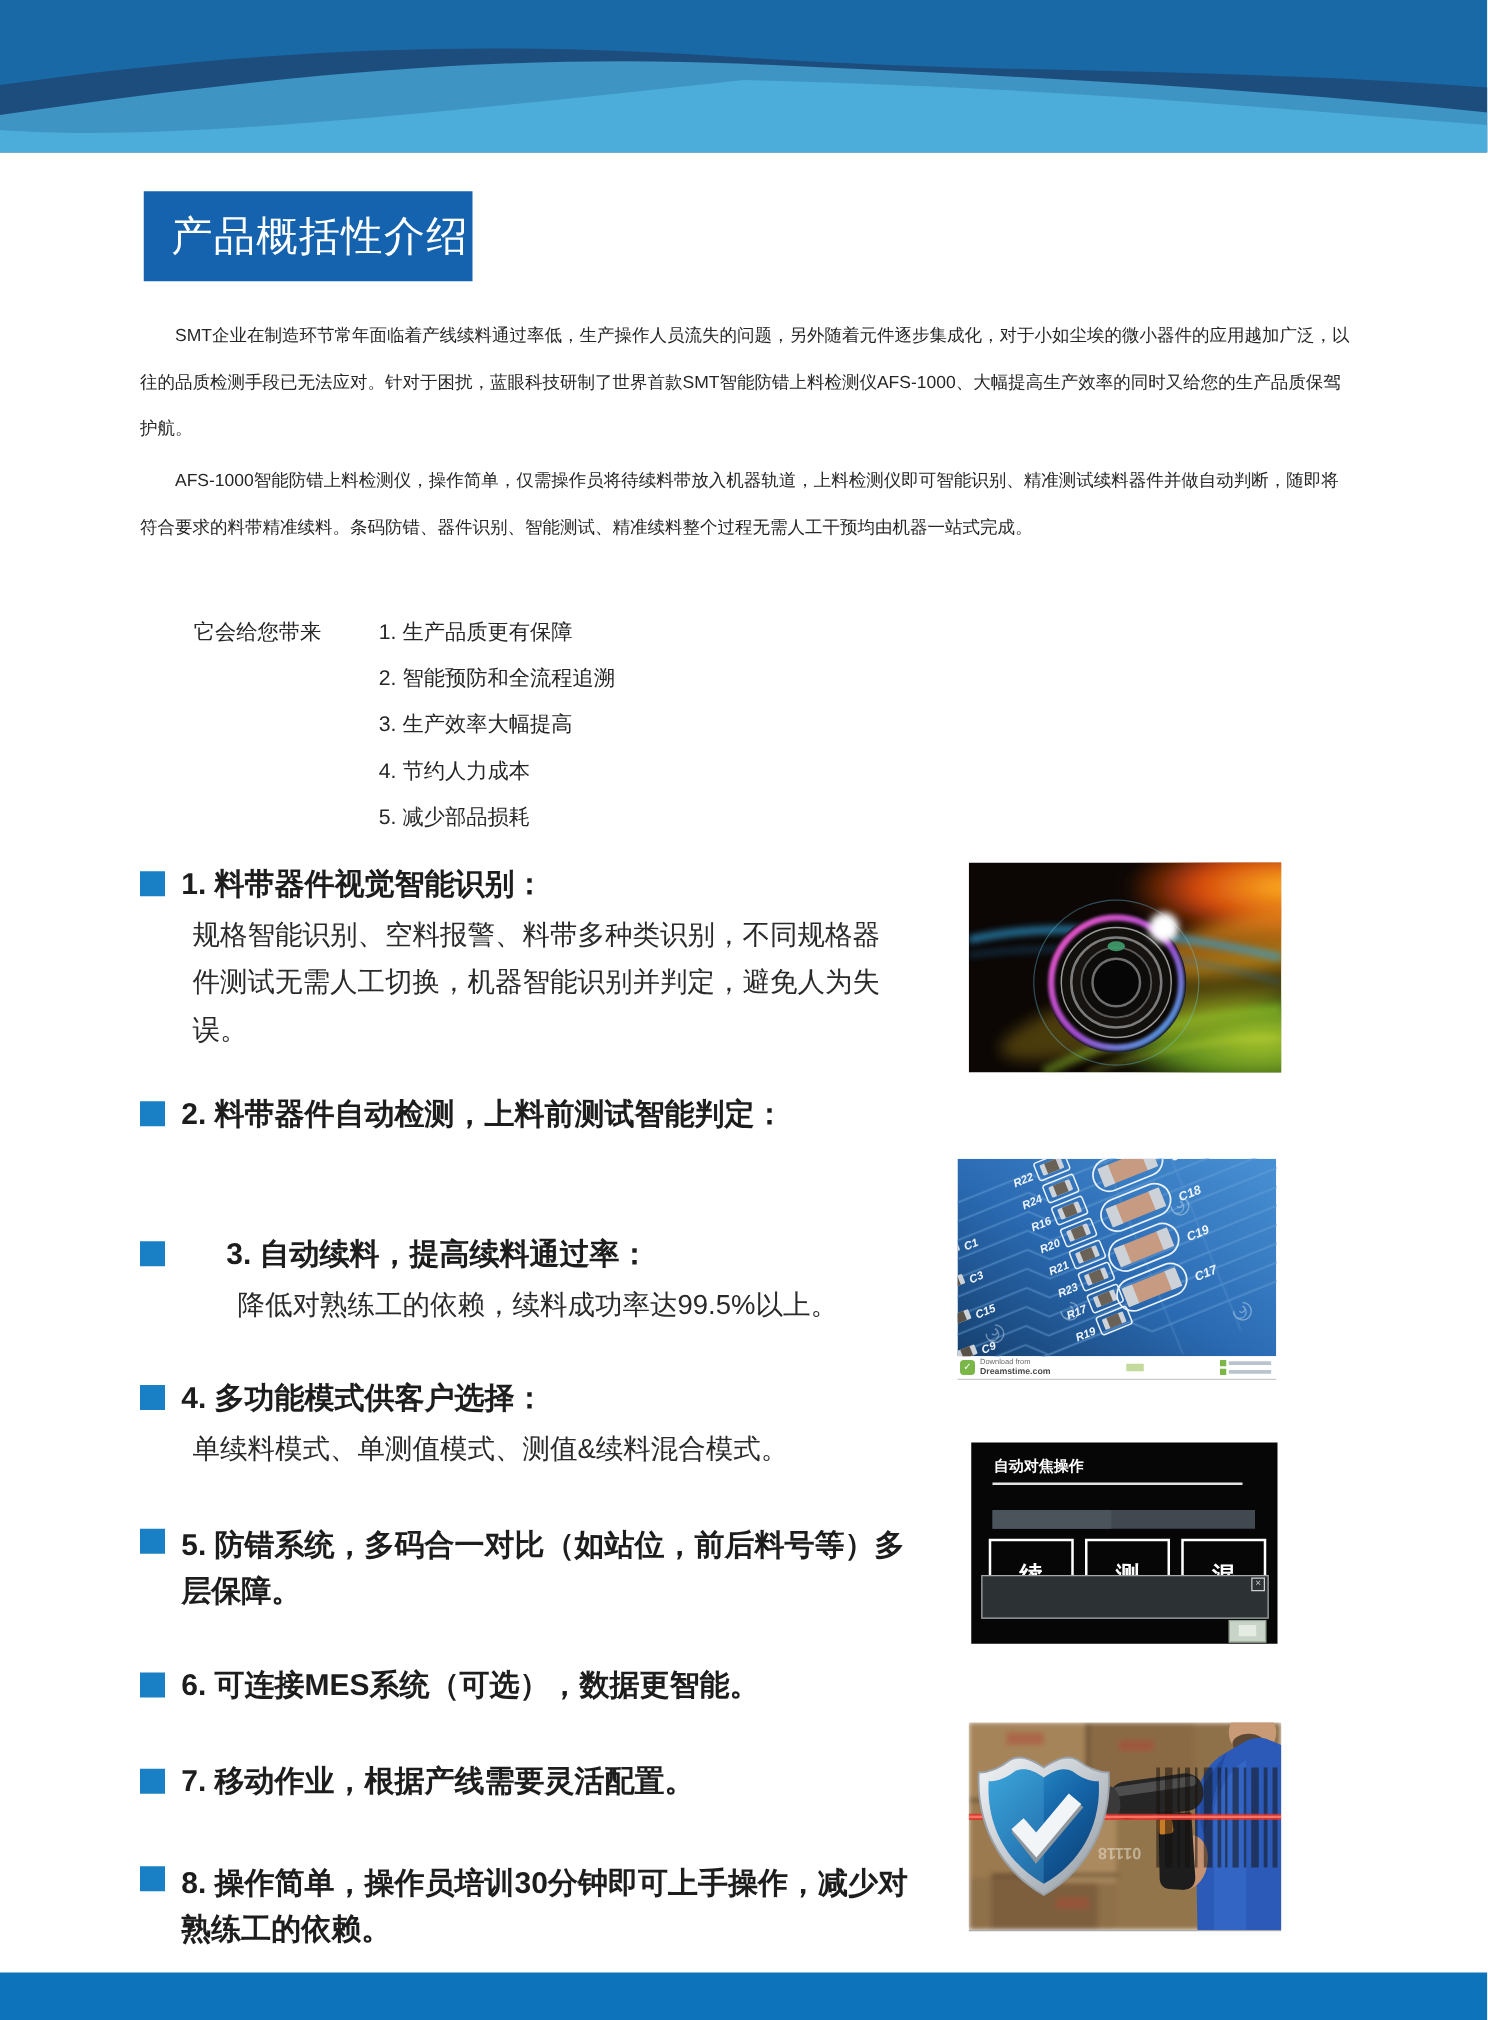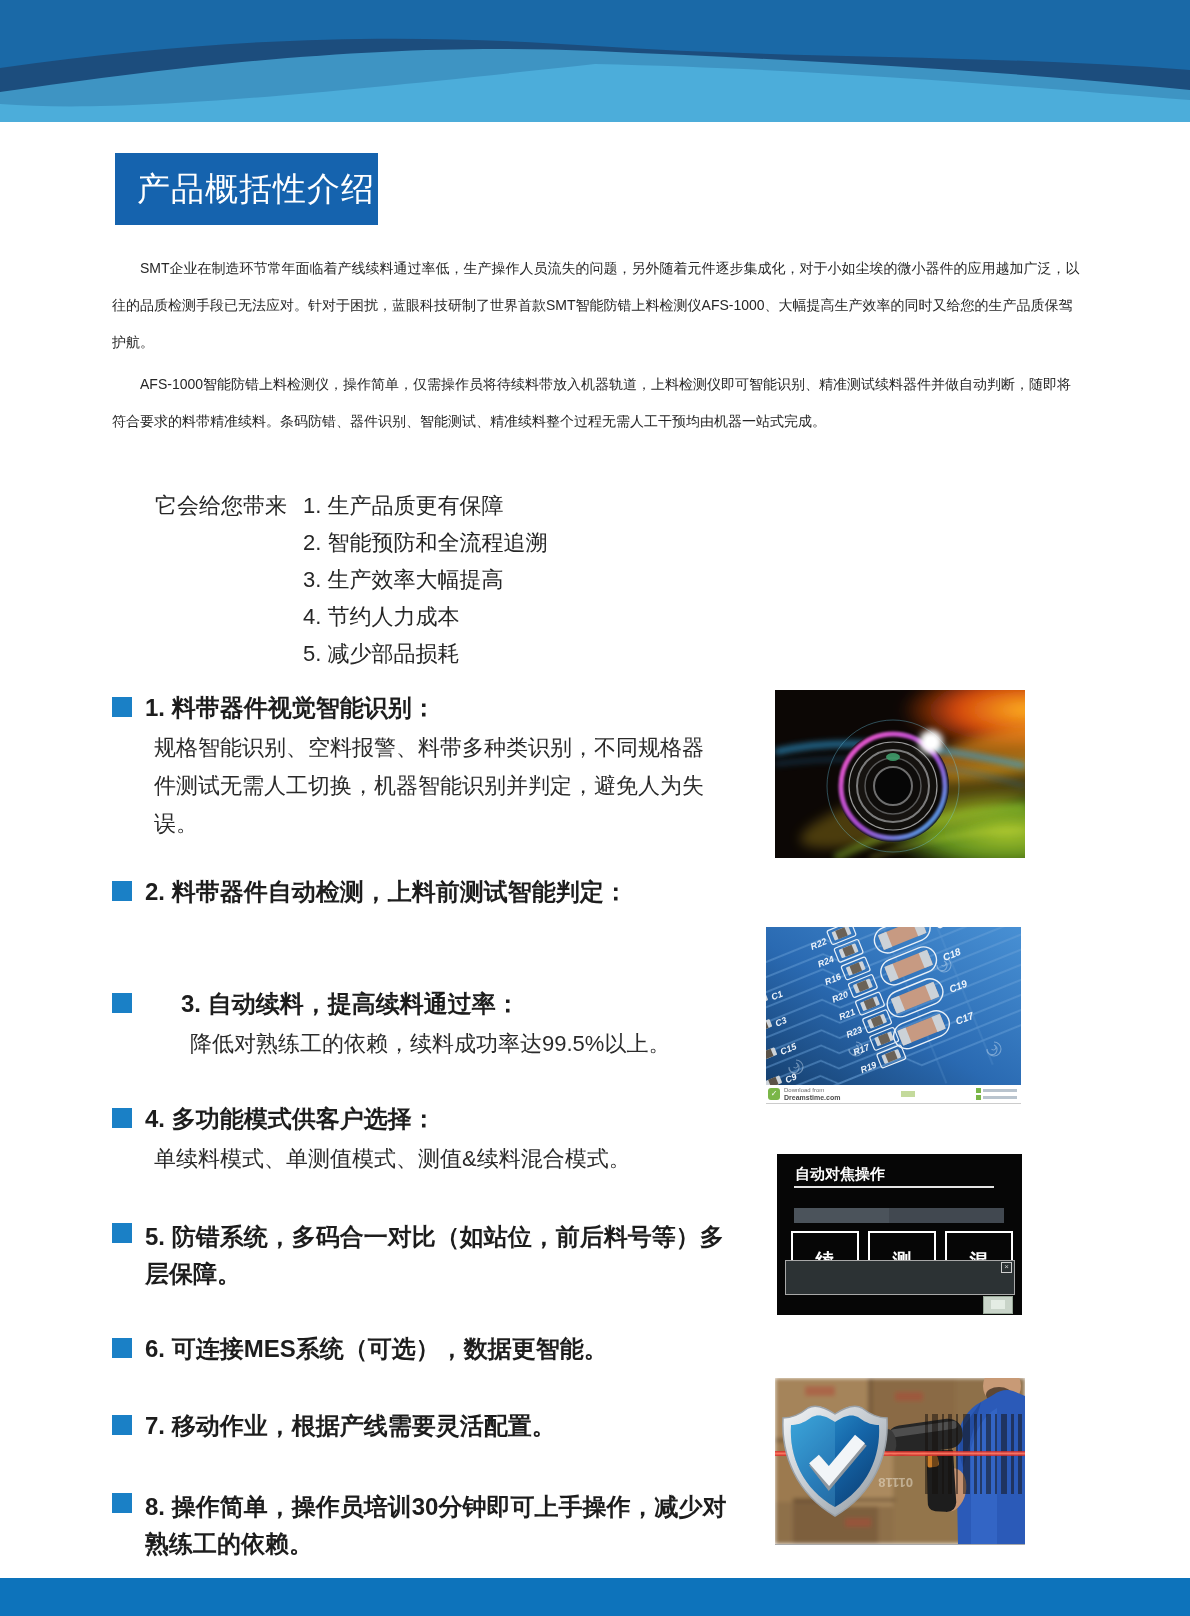"它会给您带来" .benefits { font-size: 22px -> 17px }
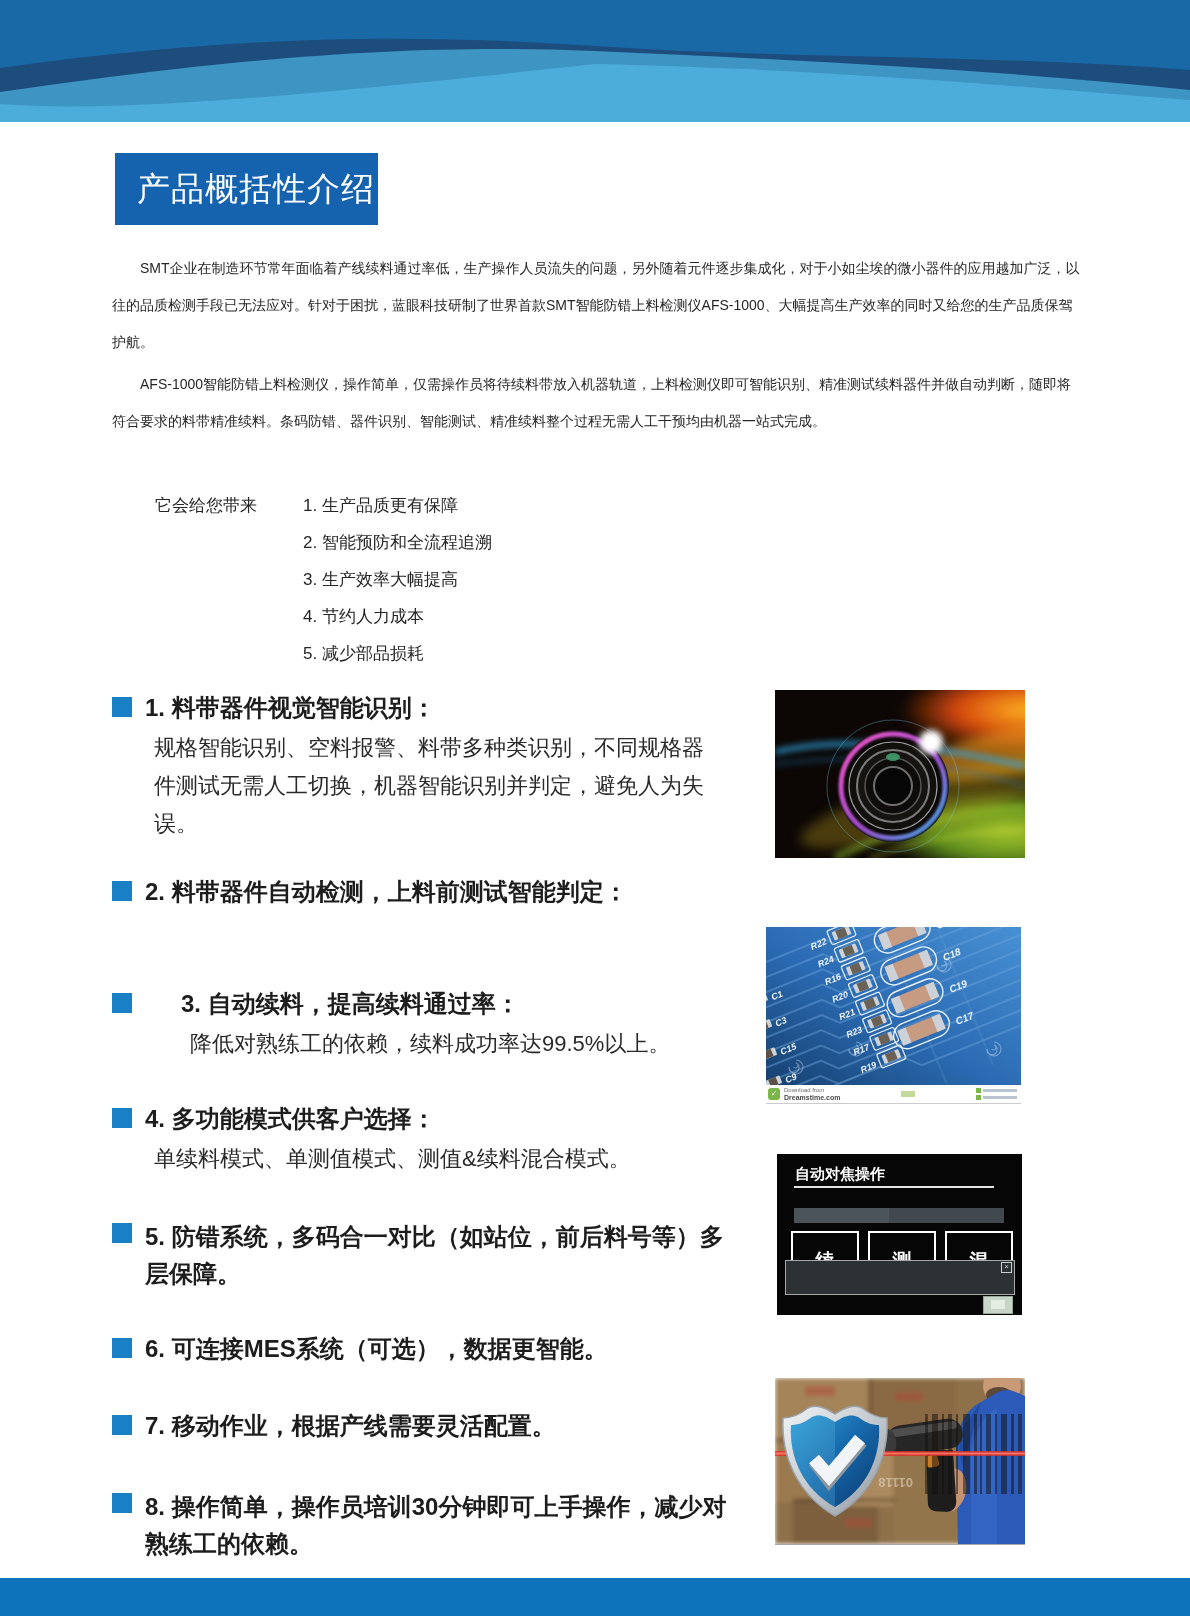"自动对焦操作" .panel-title { font-size: 15px -> 12px }
